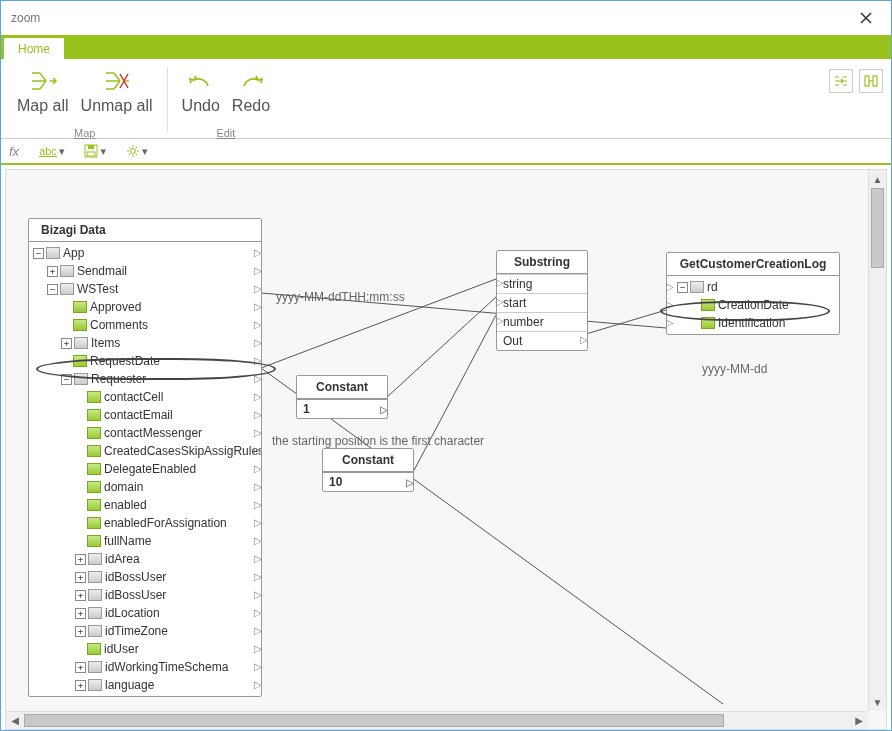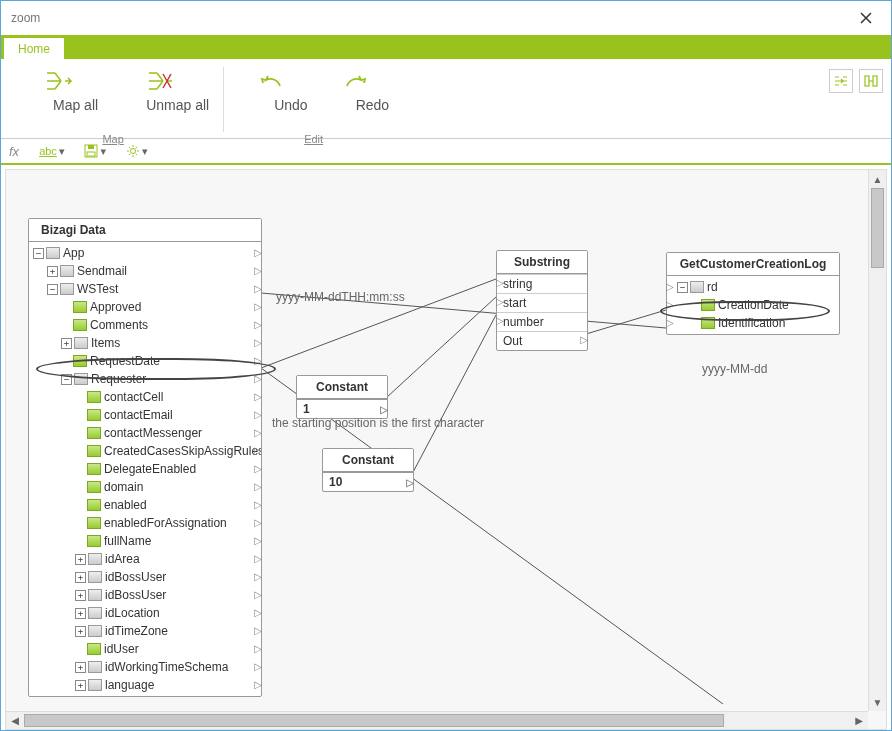"Map all" .ribbon-btn .lbl { font-size: 14px -> 16px; margin-left: 36px -> none }
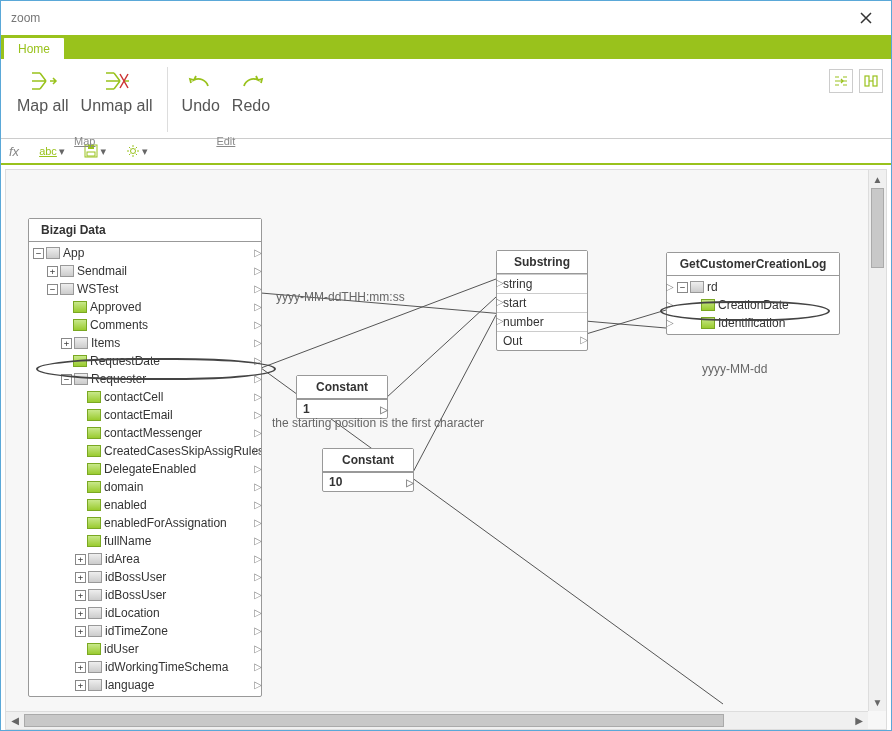"Map" .ribbon-group-label { margin-top: 16px -> 8px }
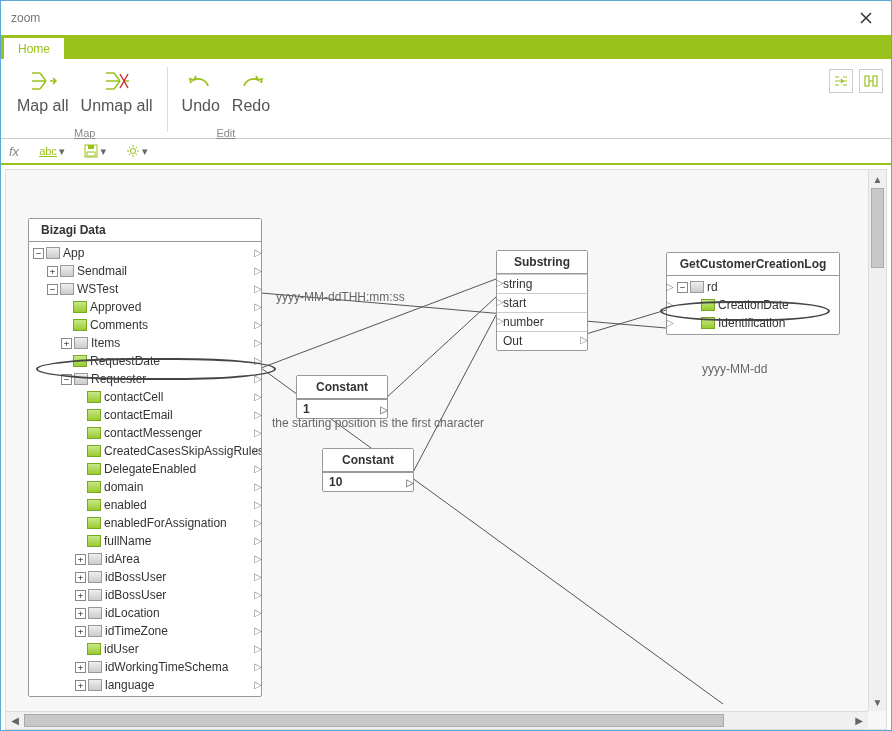"the starting position is the" div.annot { top: 246px -> 264px }
